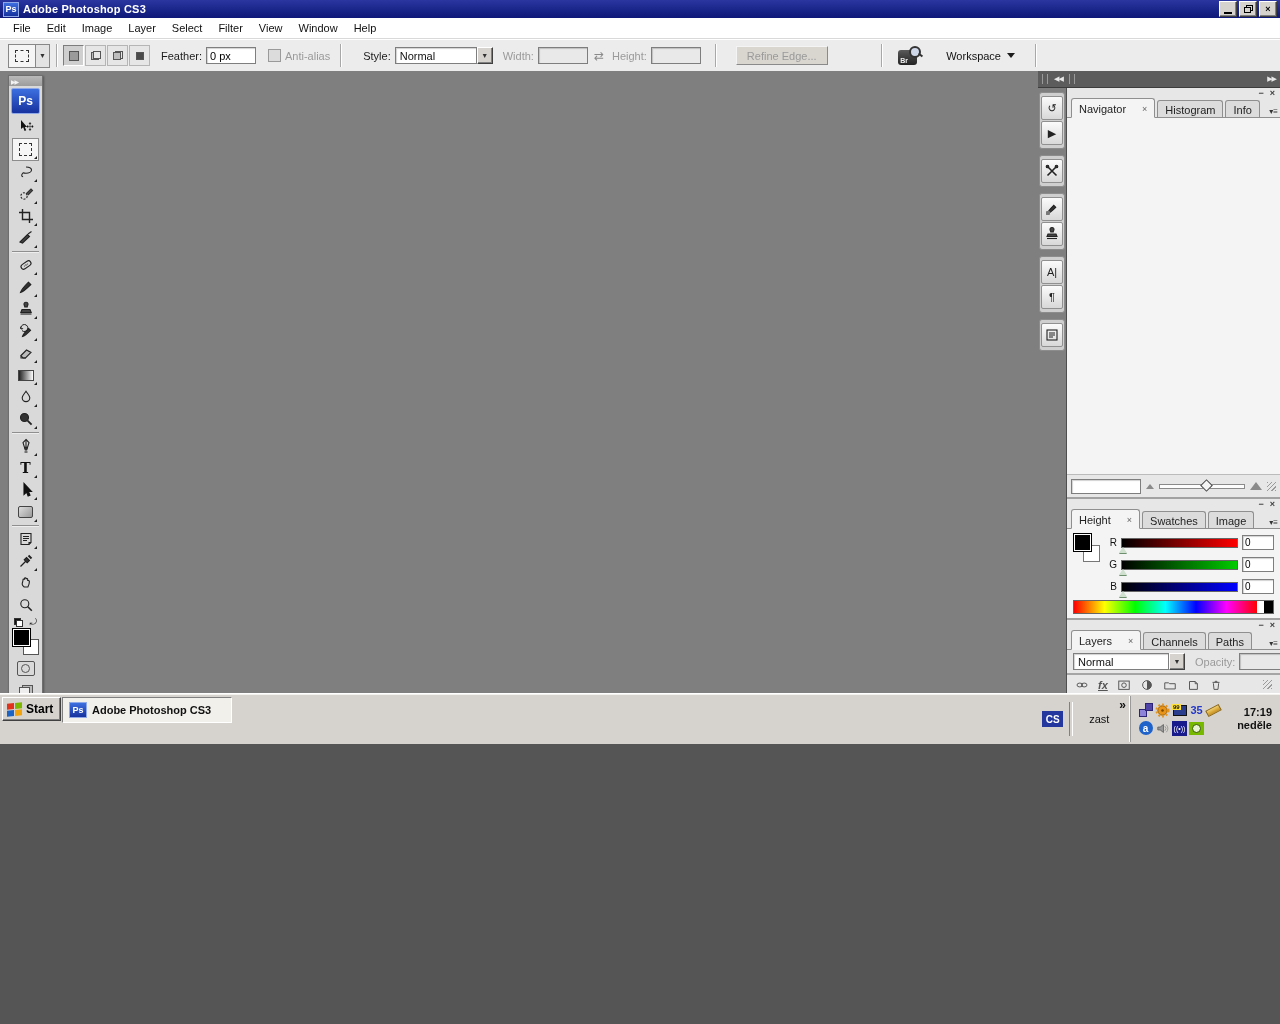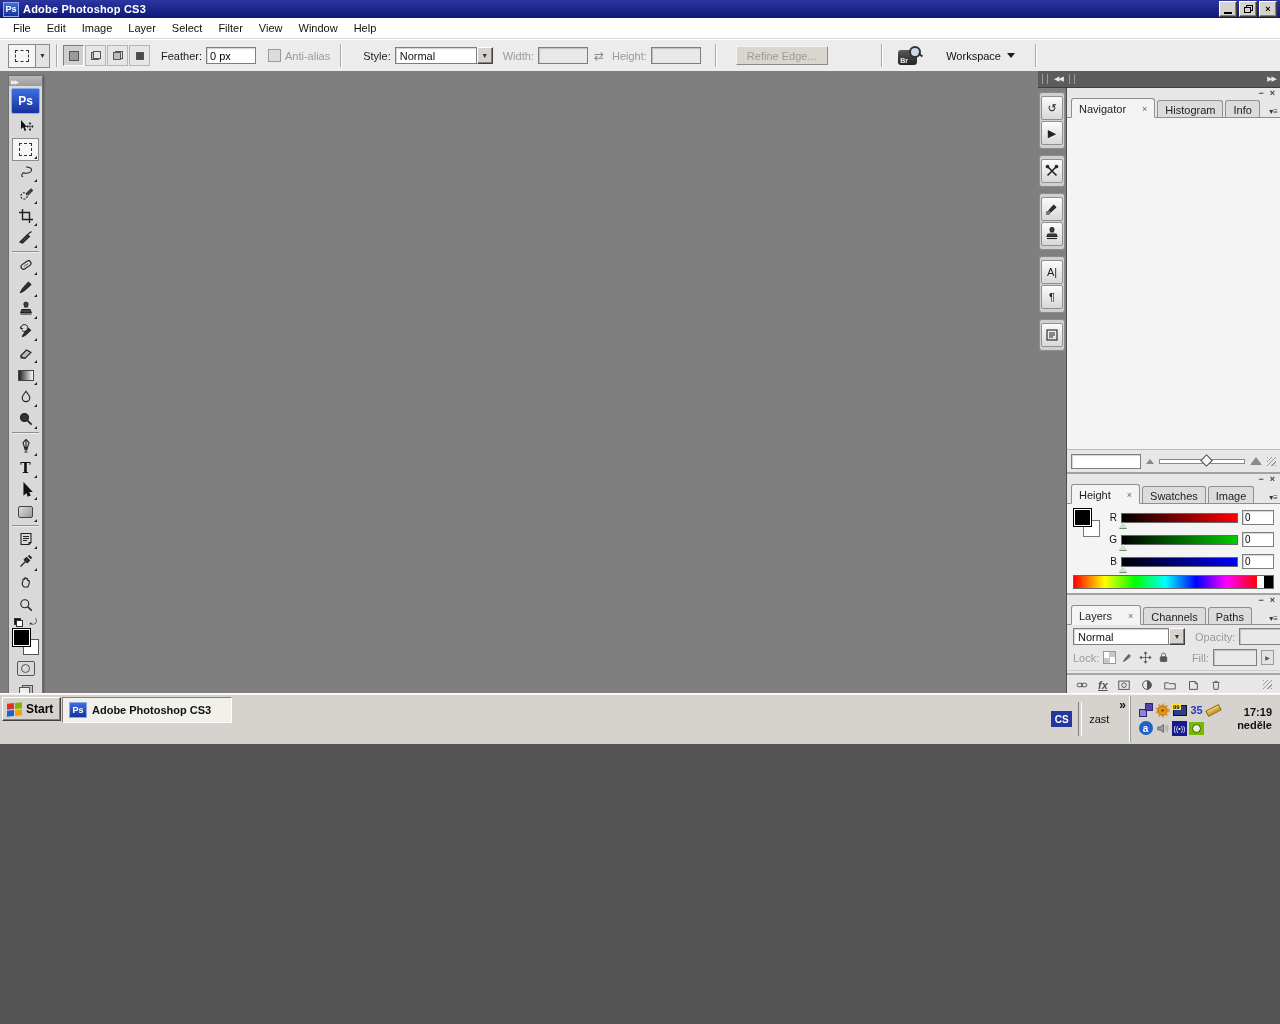"Lock:" div.lay-row { html: <div> <span>Lock:</span> <span> <span></span> <svg> <path></path> </svg> <svg> <path></path> </svg> <svg> <rect></rect> <path></path> </svg> </span> <span>Fill:</span> <input> <span>▶</span> </div> -> none }
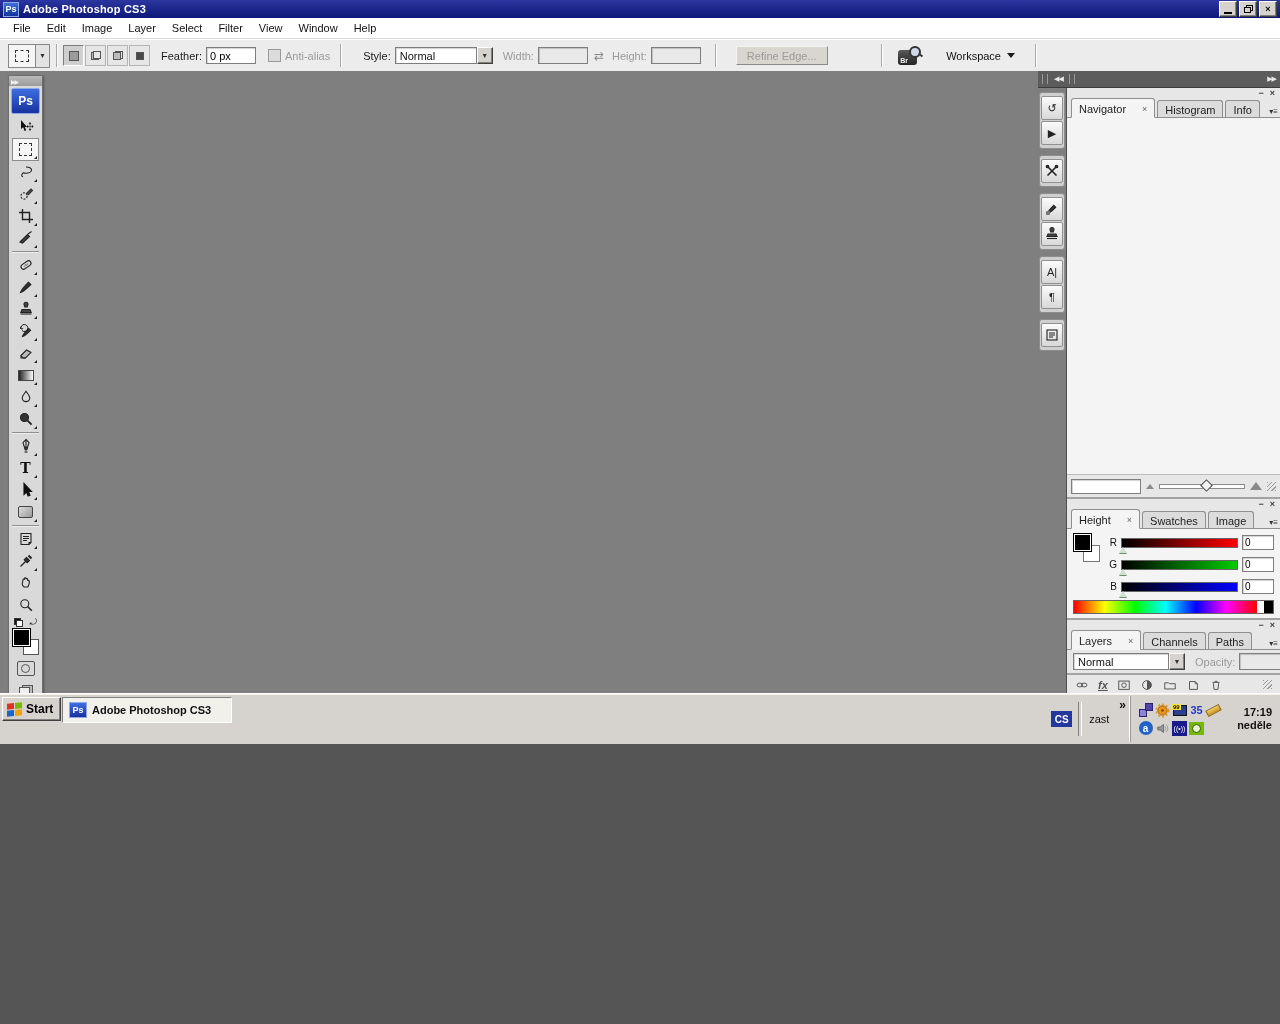"zast" #tray .zast { margin: 0 10px 0 1px -> 0 10px 0 10px }
